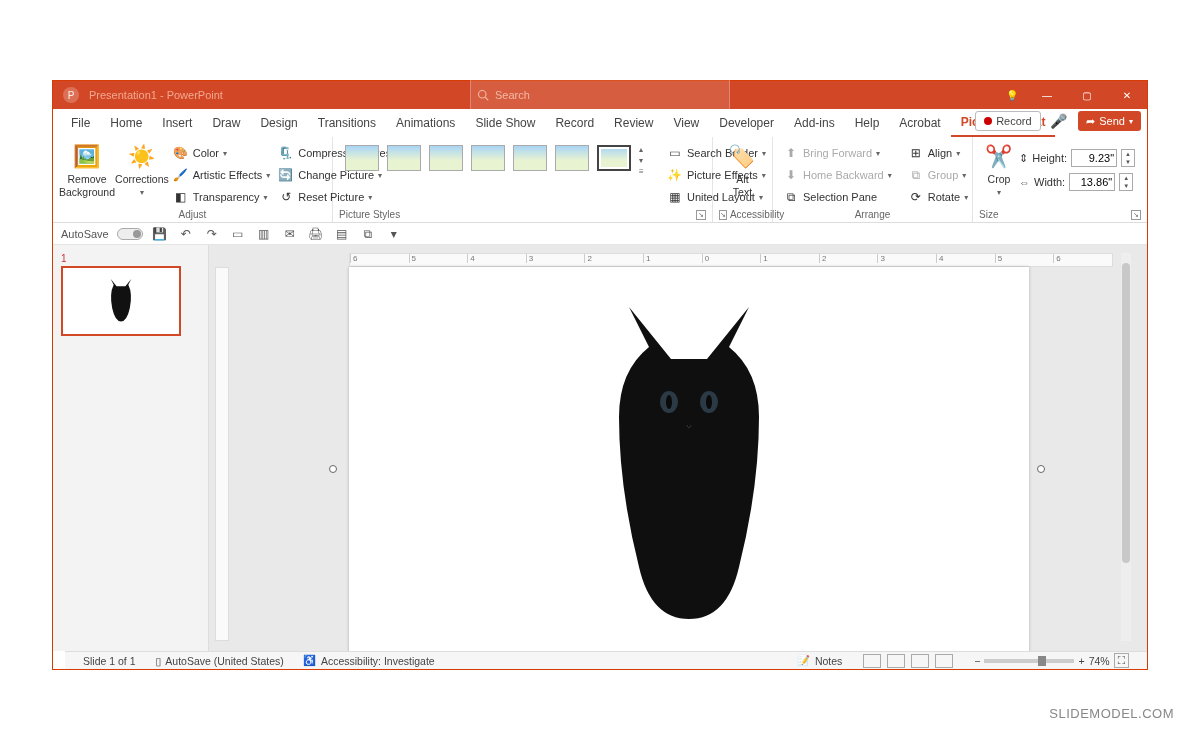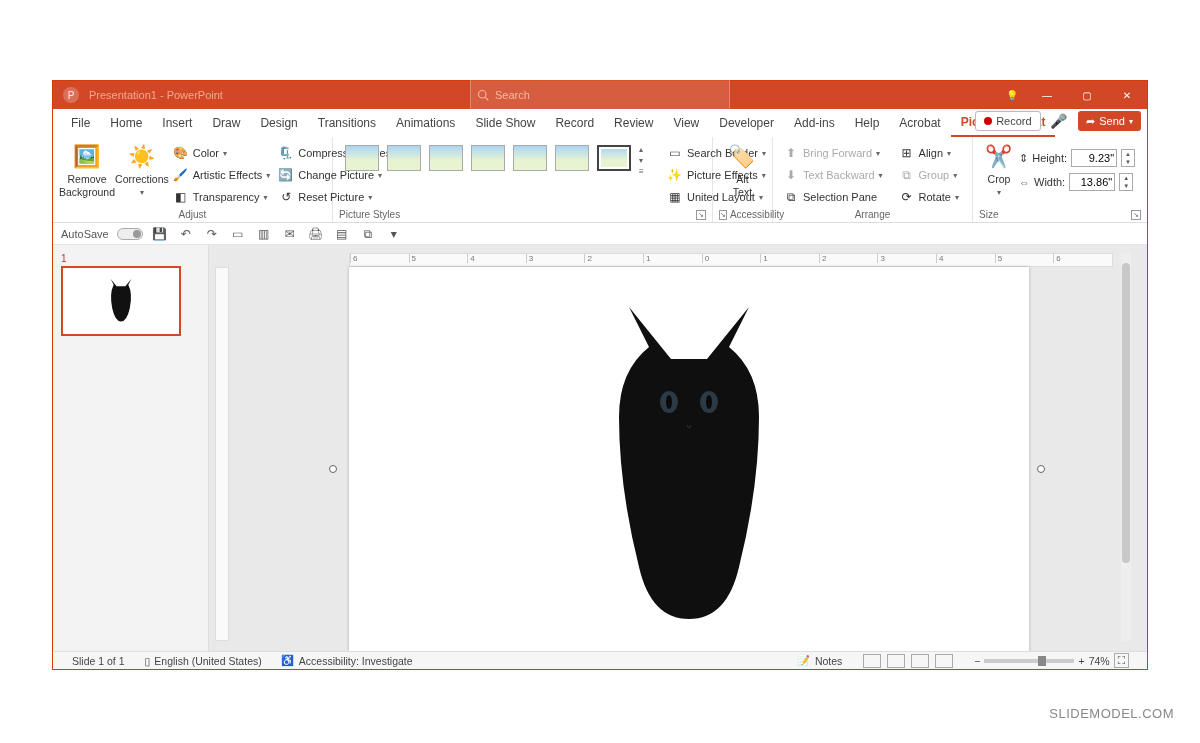"Text Backward" span { text: Text -> Home }
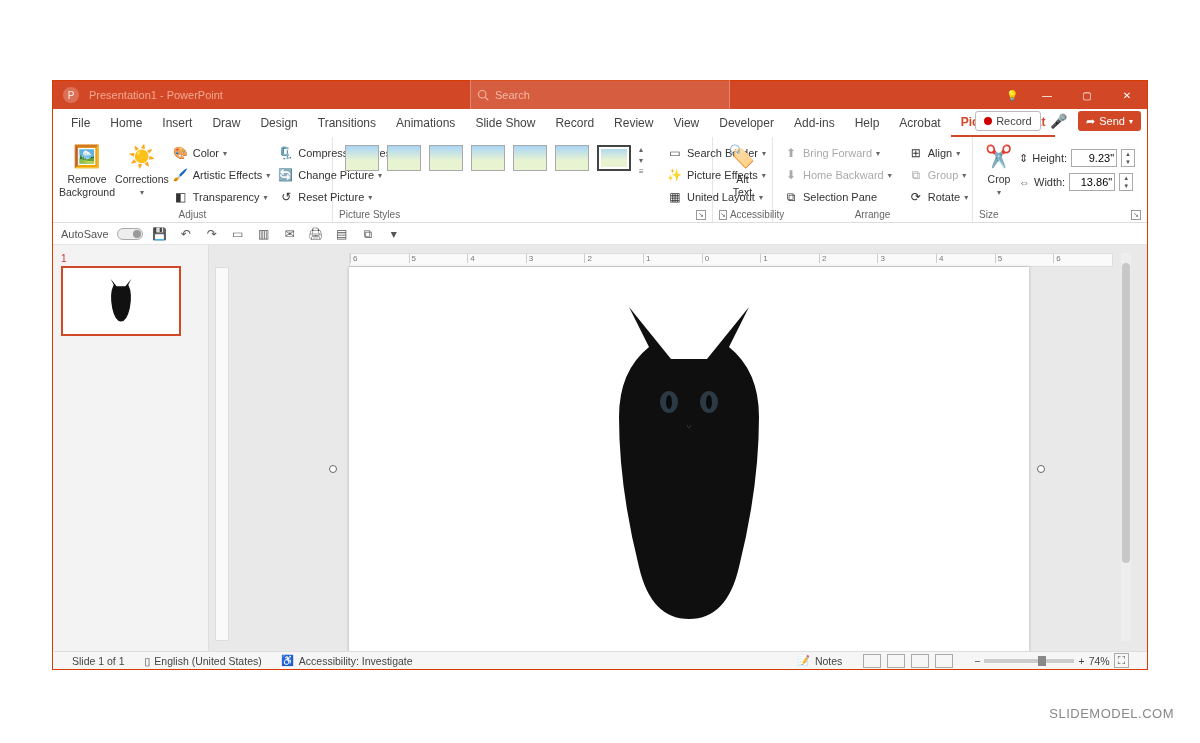"Slide 1 of 1" .statusbar { left: 1px -> 12px }
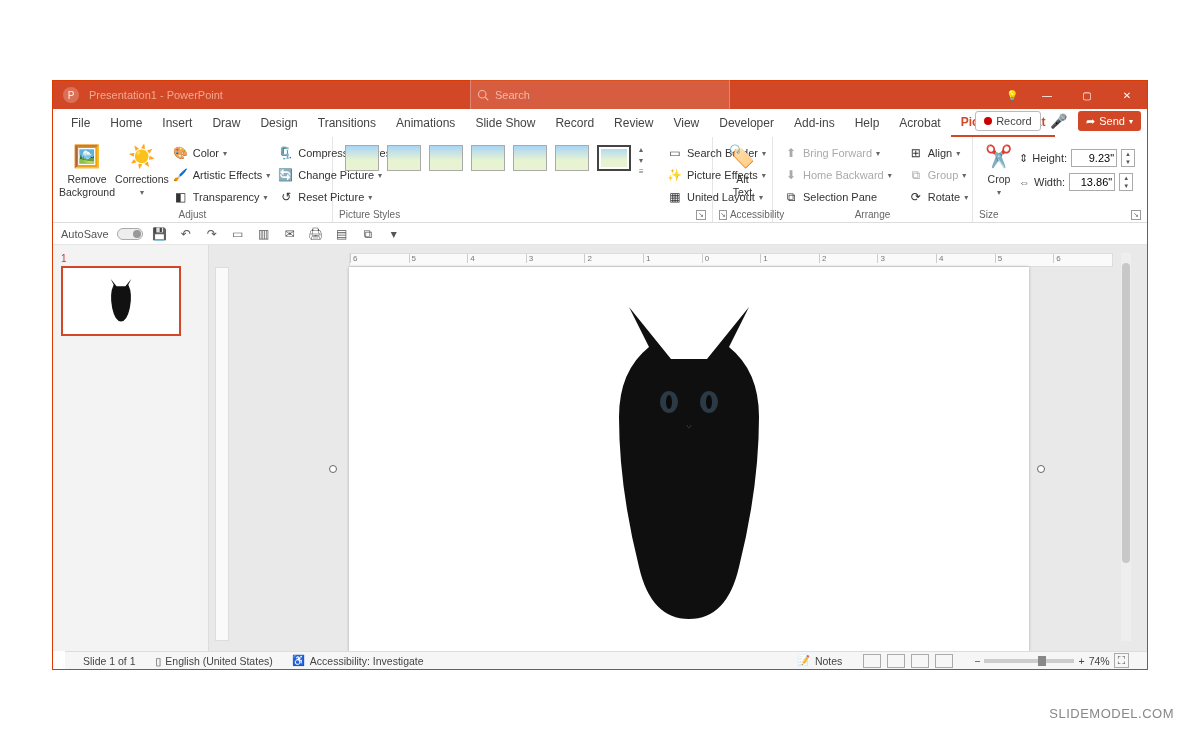"English (United States)" span { text: English -> AutoSave }
